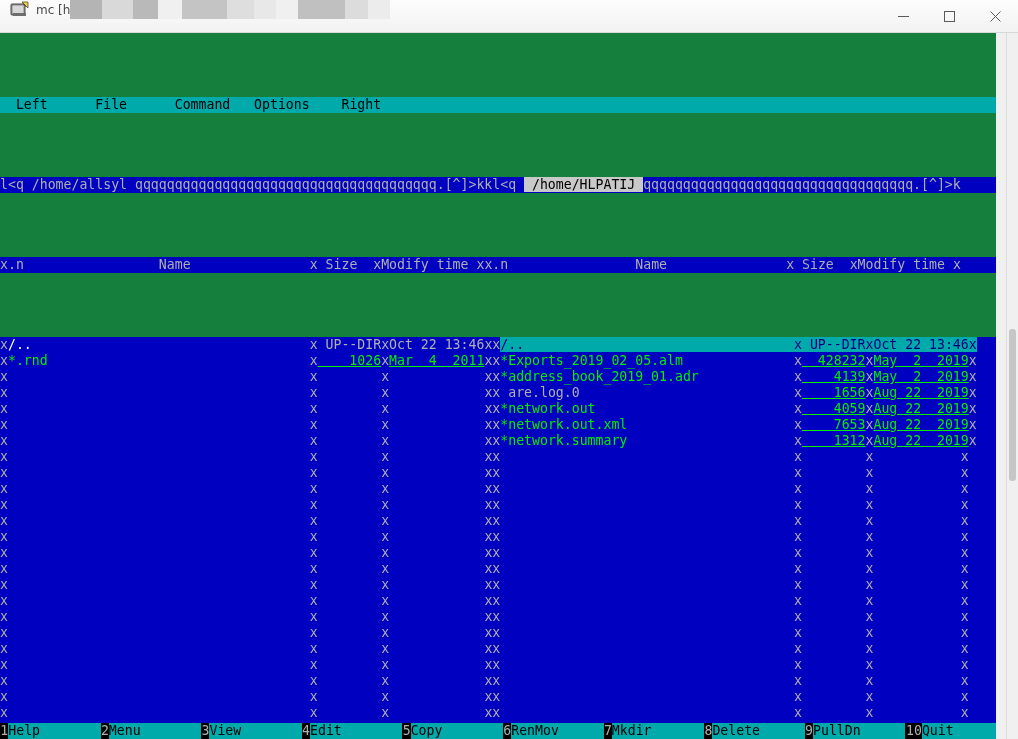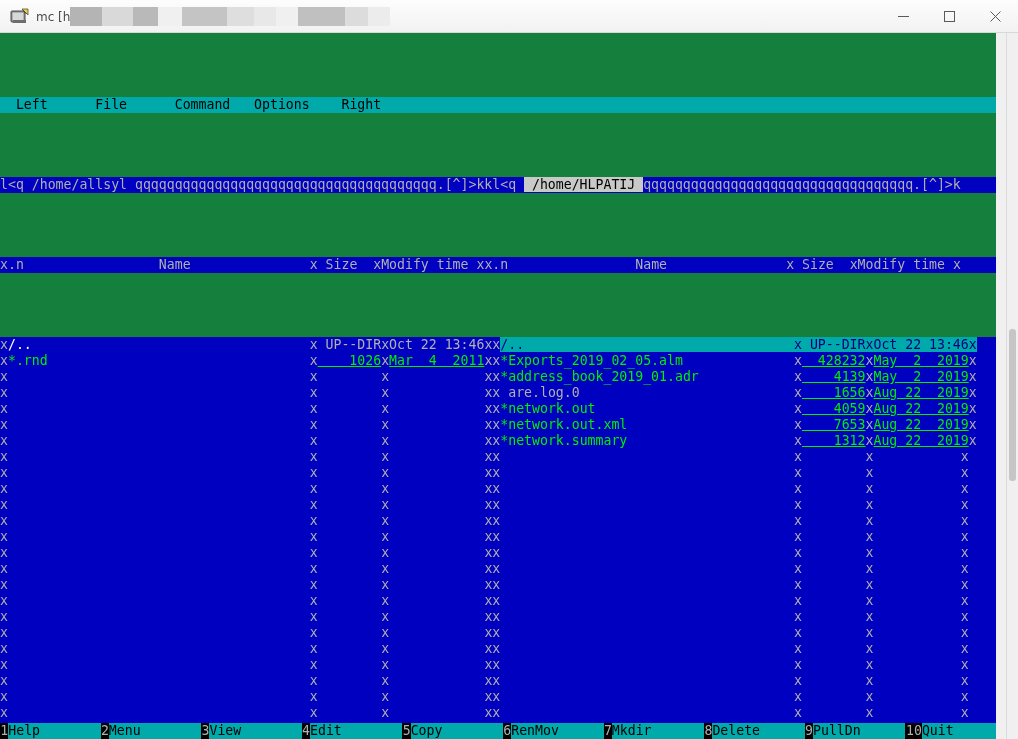"mc [h" #titlebar-left { align-items: center -> none }
